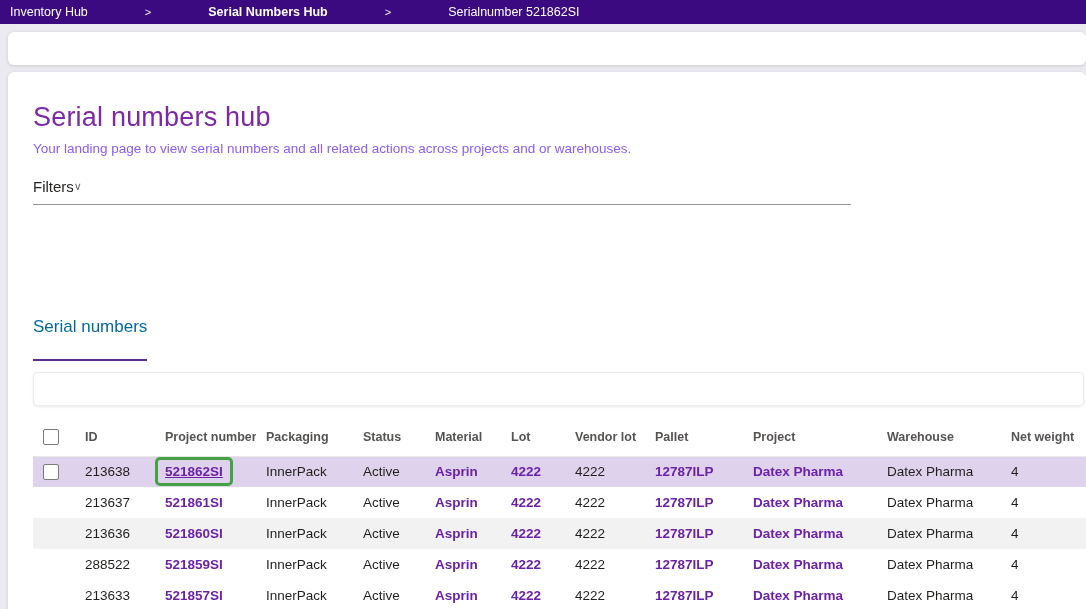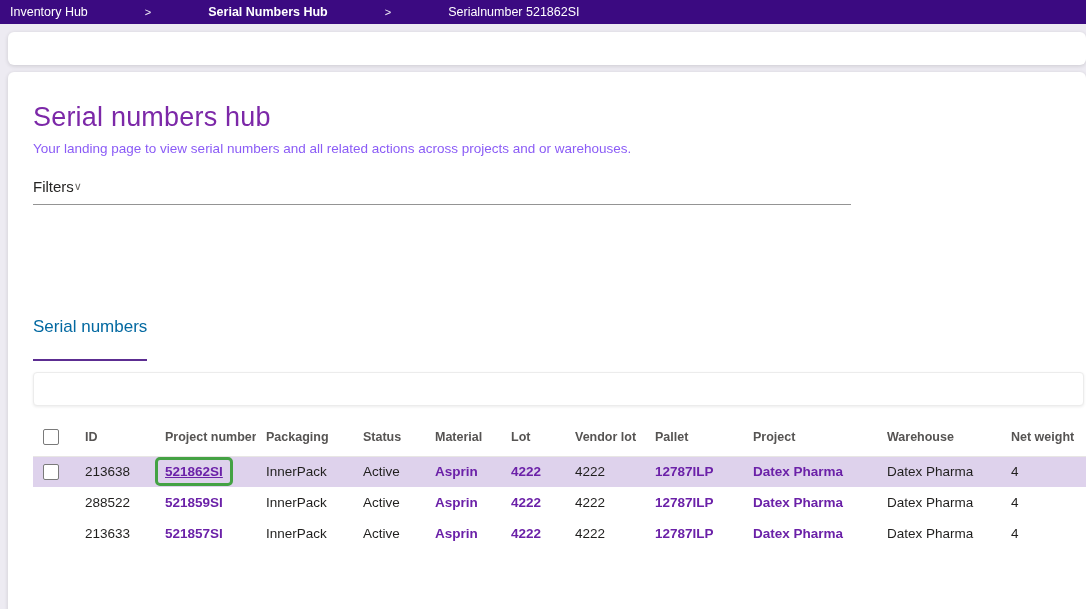"213637" tr { html: none -> <tr> <td></td> <td>213637</td> <td><a>521861SI</a></td> <td>InnerPack</td> <td>Active</td> <td>Asprin</td> <td>4222</td> <td>4222</td> <td>12787ILP</td> <td>Datex Pharma</td> <td>Datex Pharma</td> <td>4</td> </tr> }
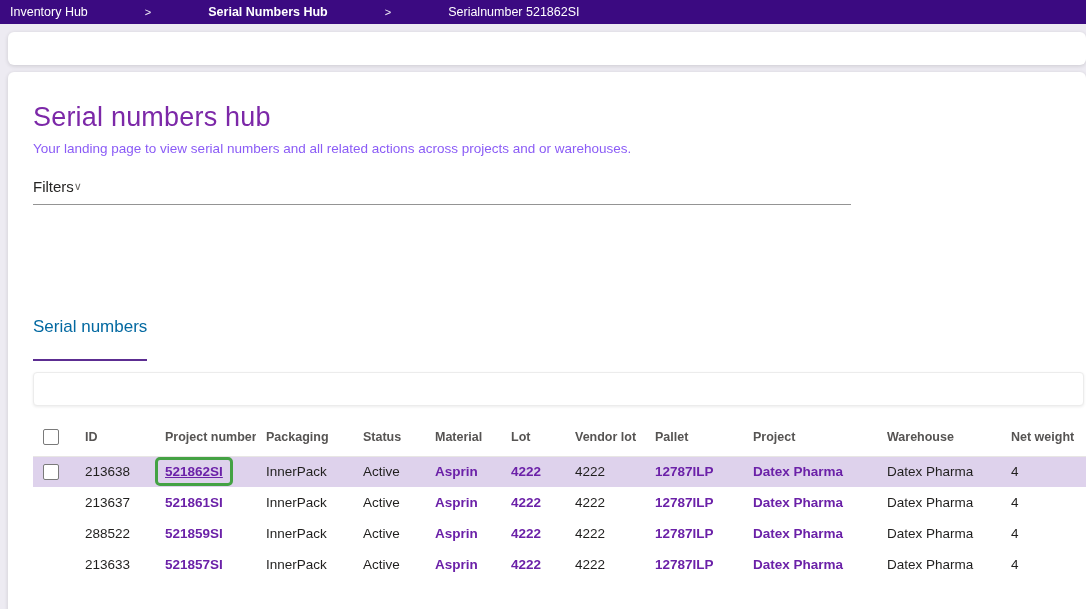"213636" tr.row-alt { html: none -> <tr> <td></td> <td>213636</td> <td><a>521860SI</a></td> <td>InnerPack</td> <td>Active</td> <td>Asprin</td> <td>4222</td> <td>4222</td> <td>12787ILP</td> <td>Datex Pharma</td> <td>Datex Pharma</td> <td>4</td> </tr> }
